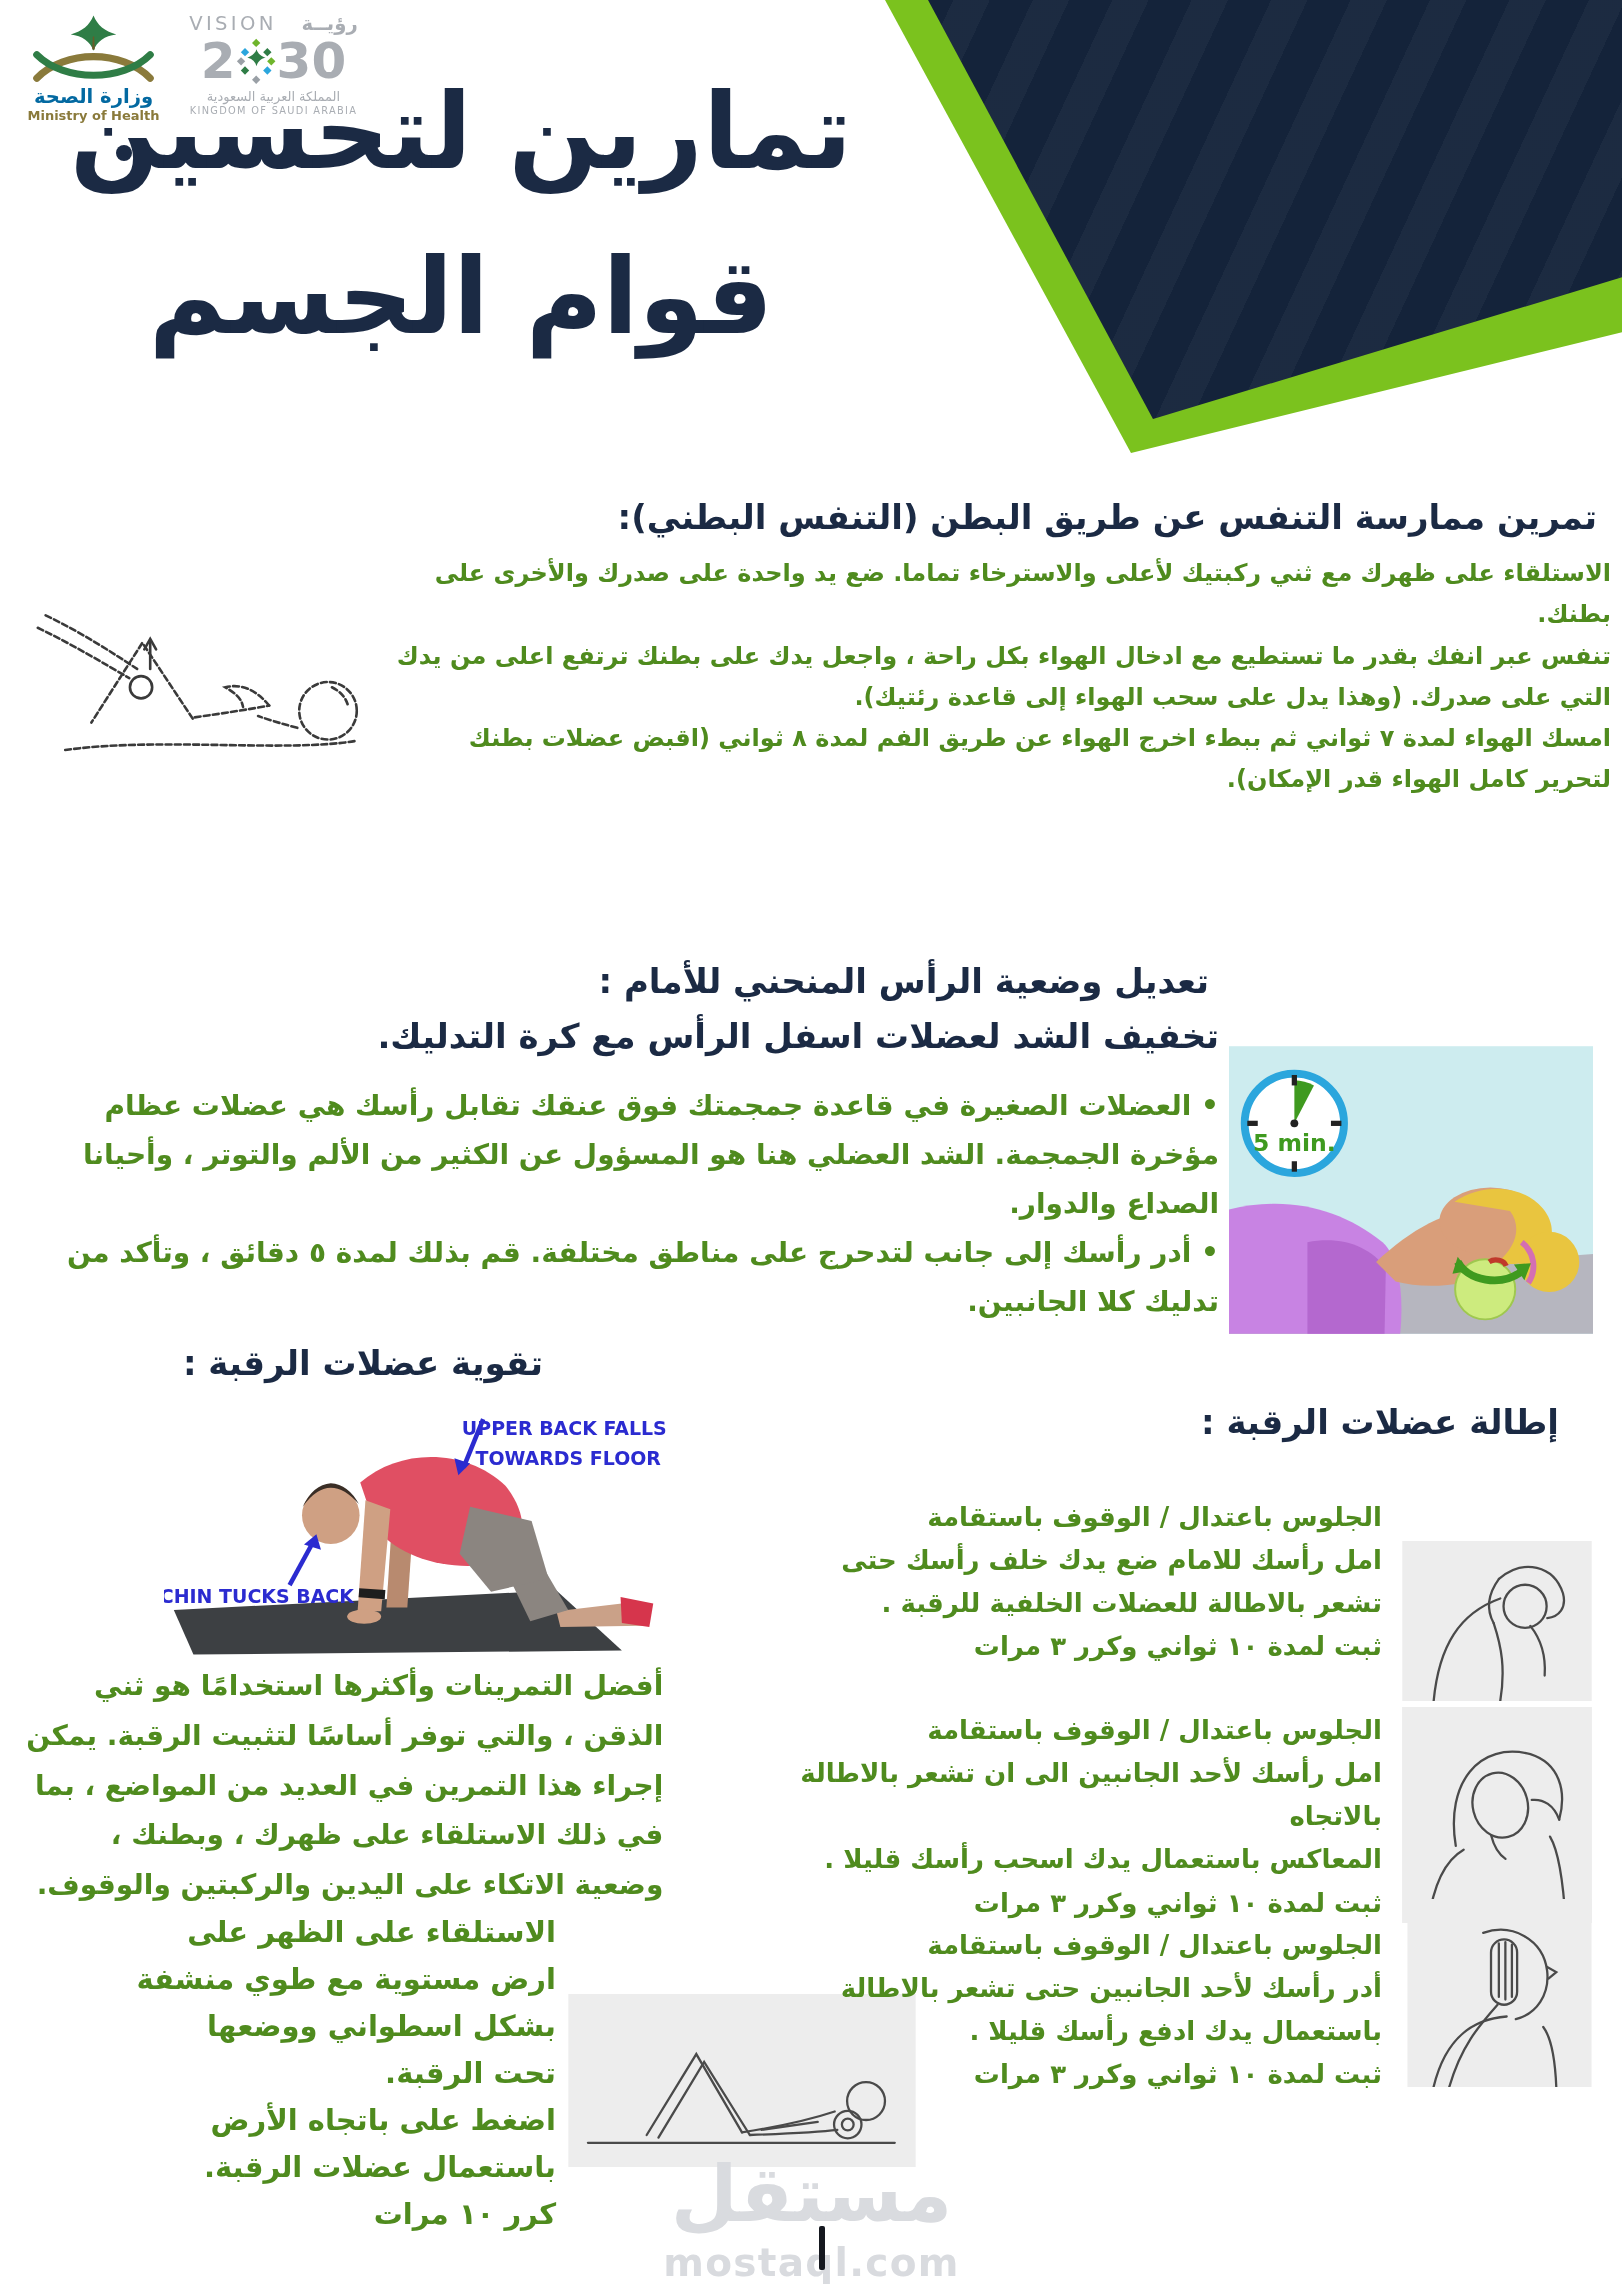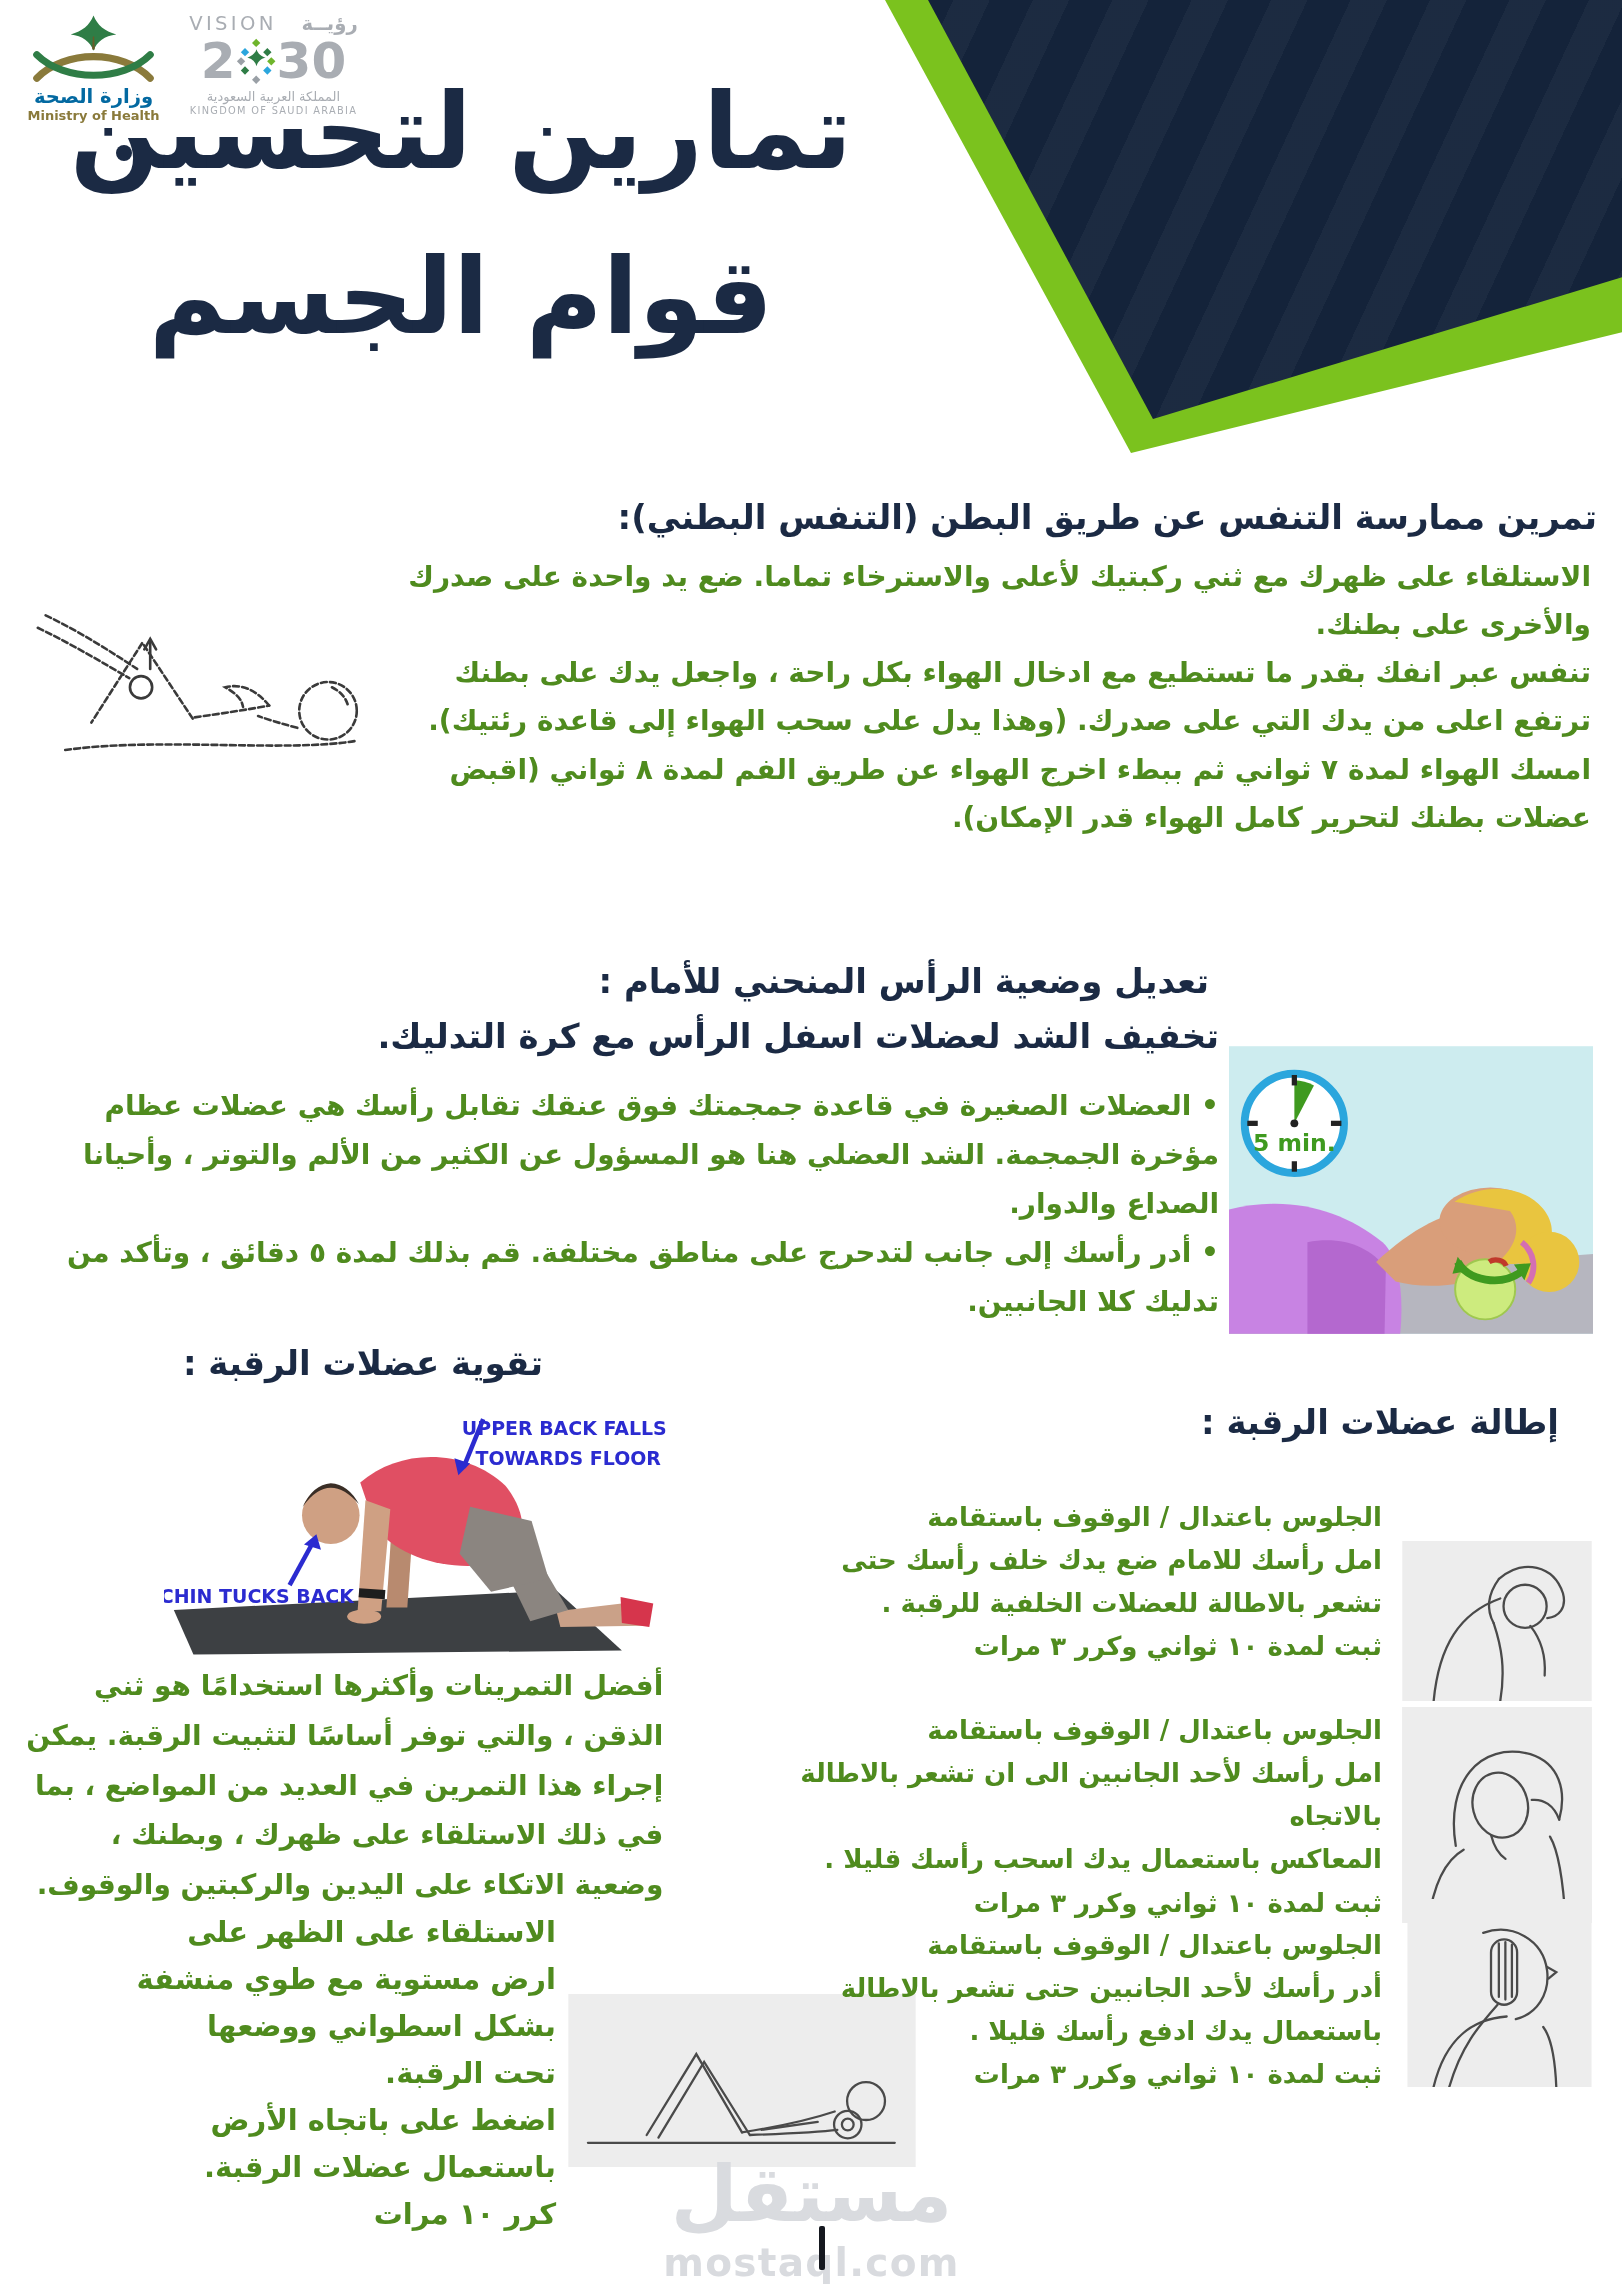"الاستلقاء على ظهرك مع ثني" .s1-body { font-size: 28px -> 24px; right: 32px -> 12px }
